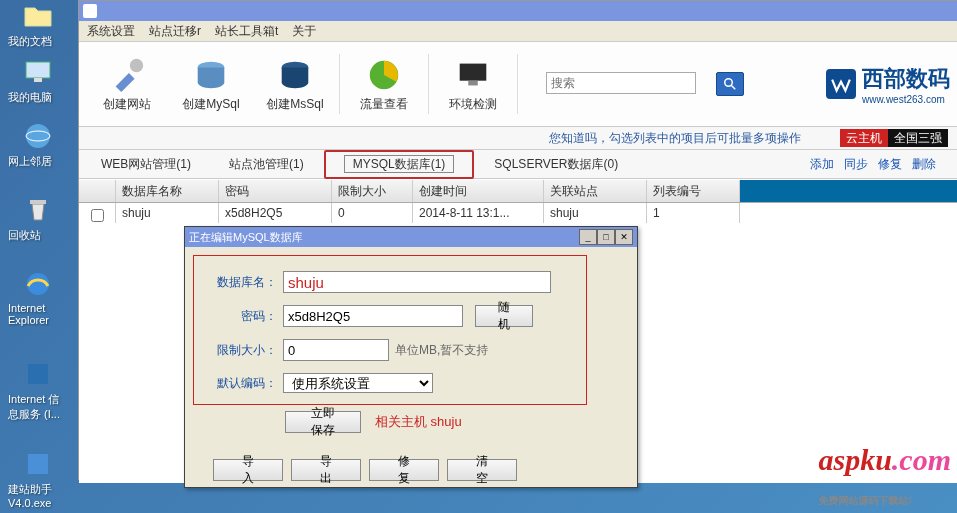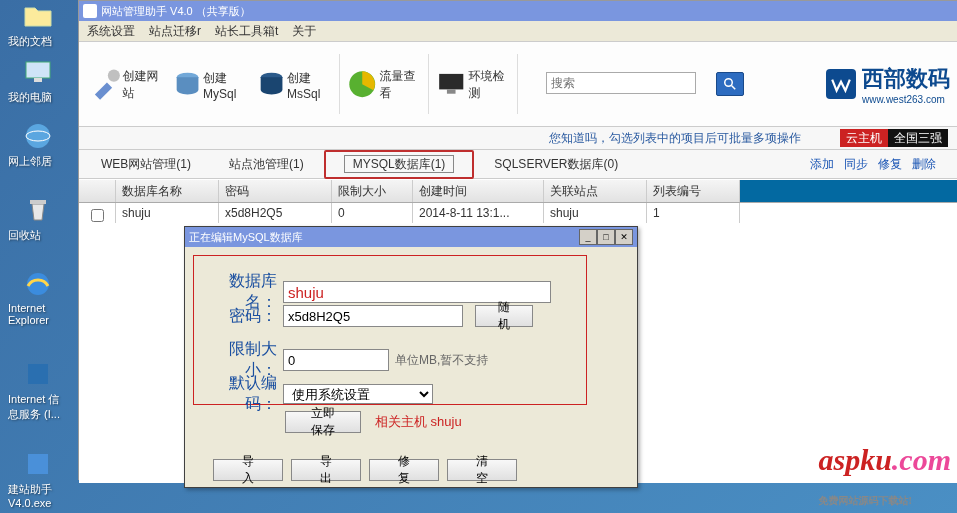"网站管理助手 V4.0 （共享版）" span { html: <span>网站管理助手 V4.0 （共享版）</span> -> none }
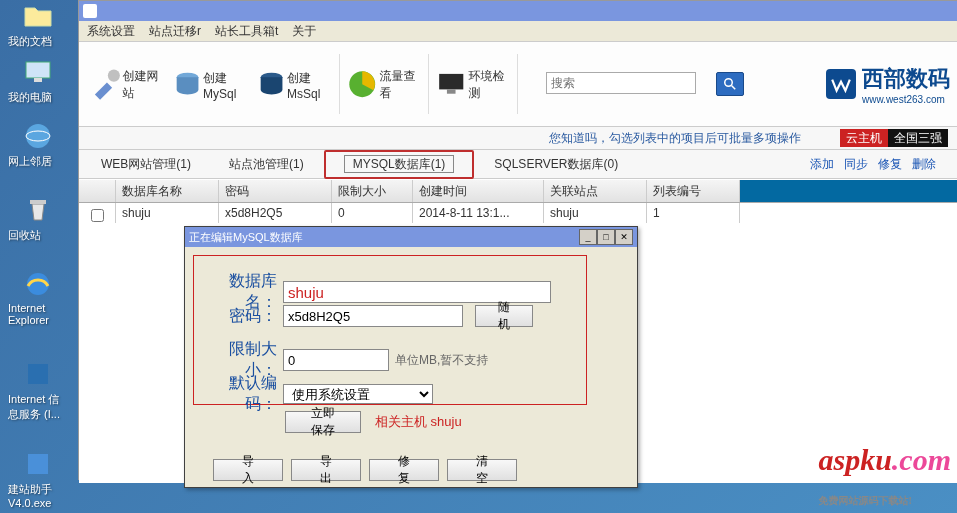"创建网站" .tbtn { flex-direction: row -> column }
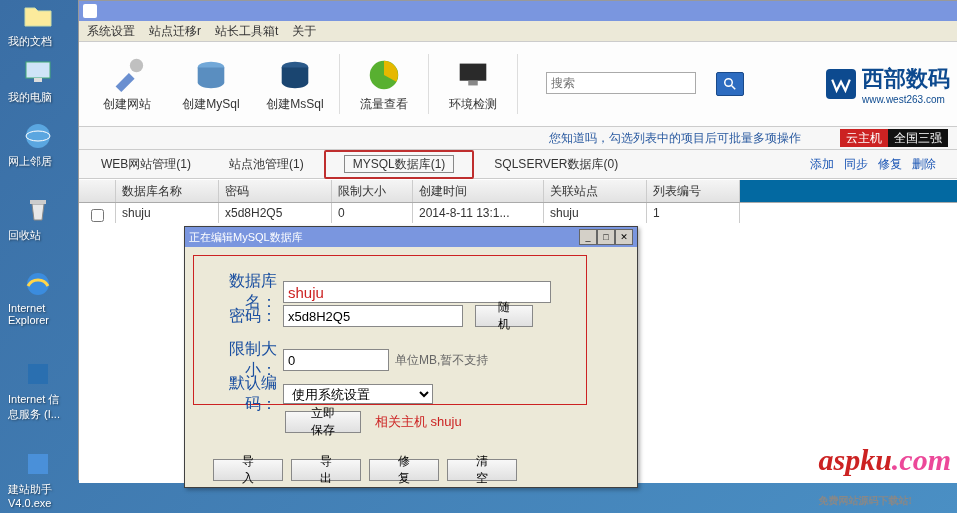"数据库名：" .form-row .lbl { font-size: 16px -> 12px }
